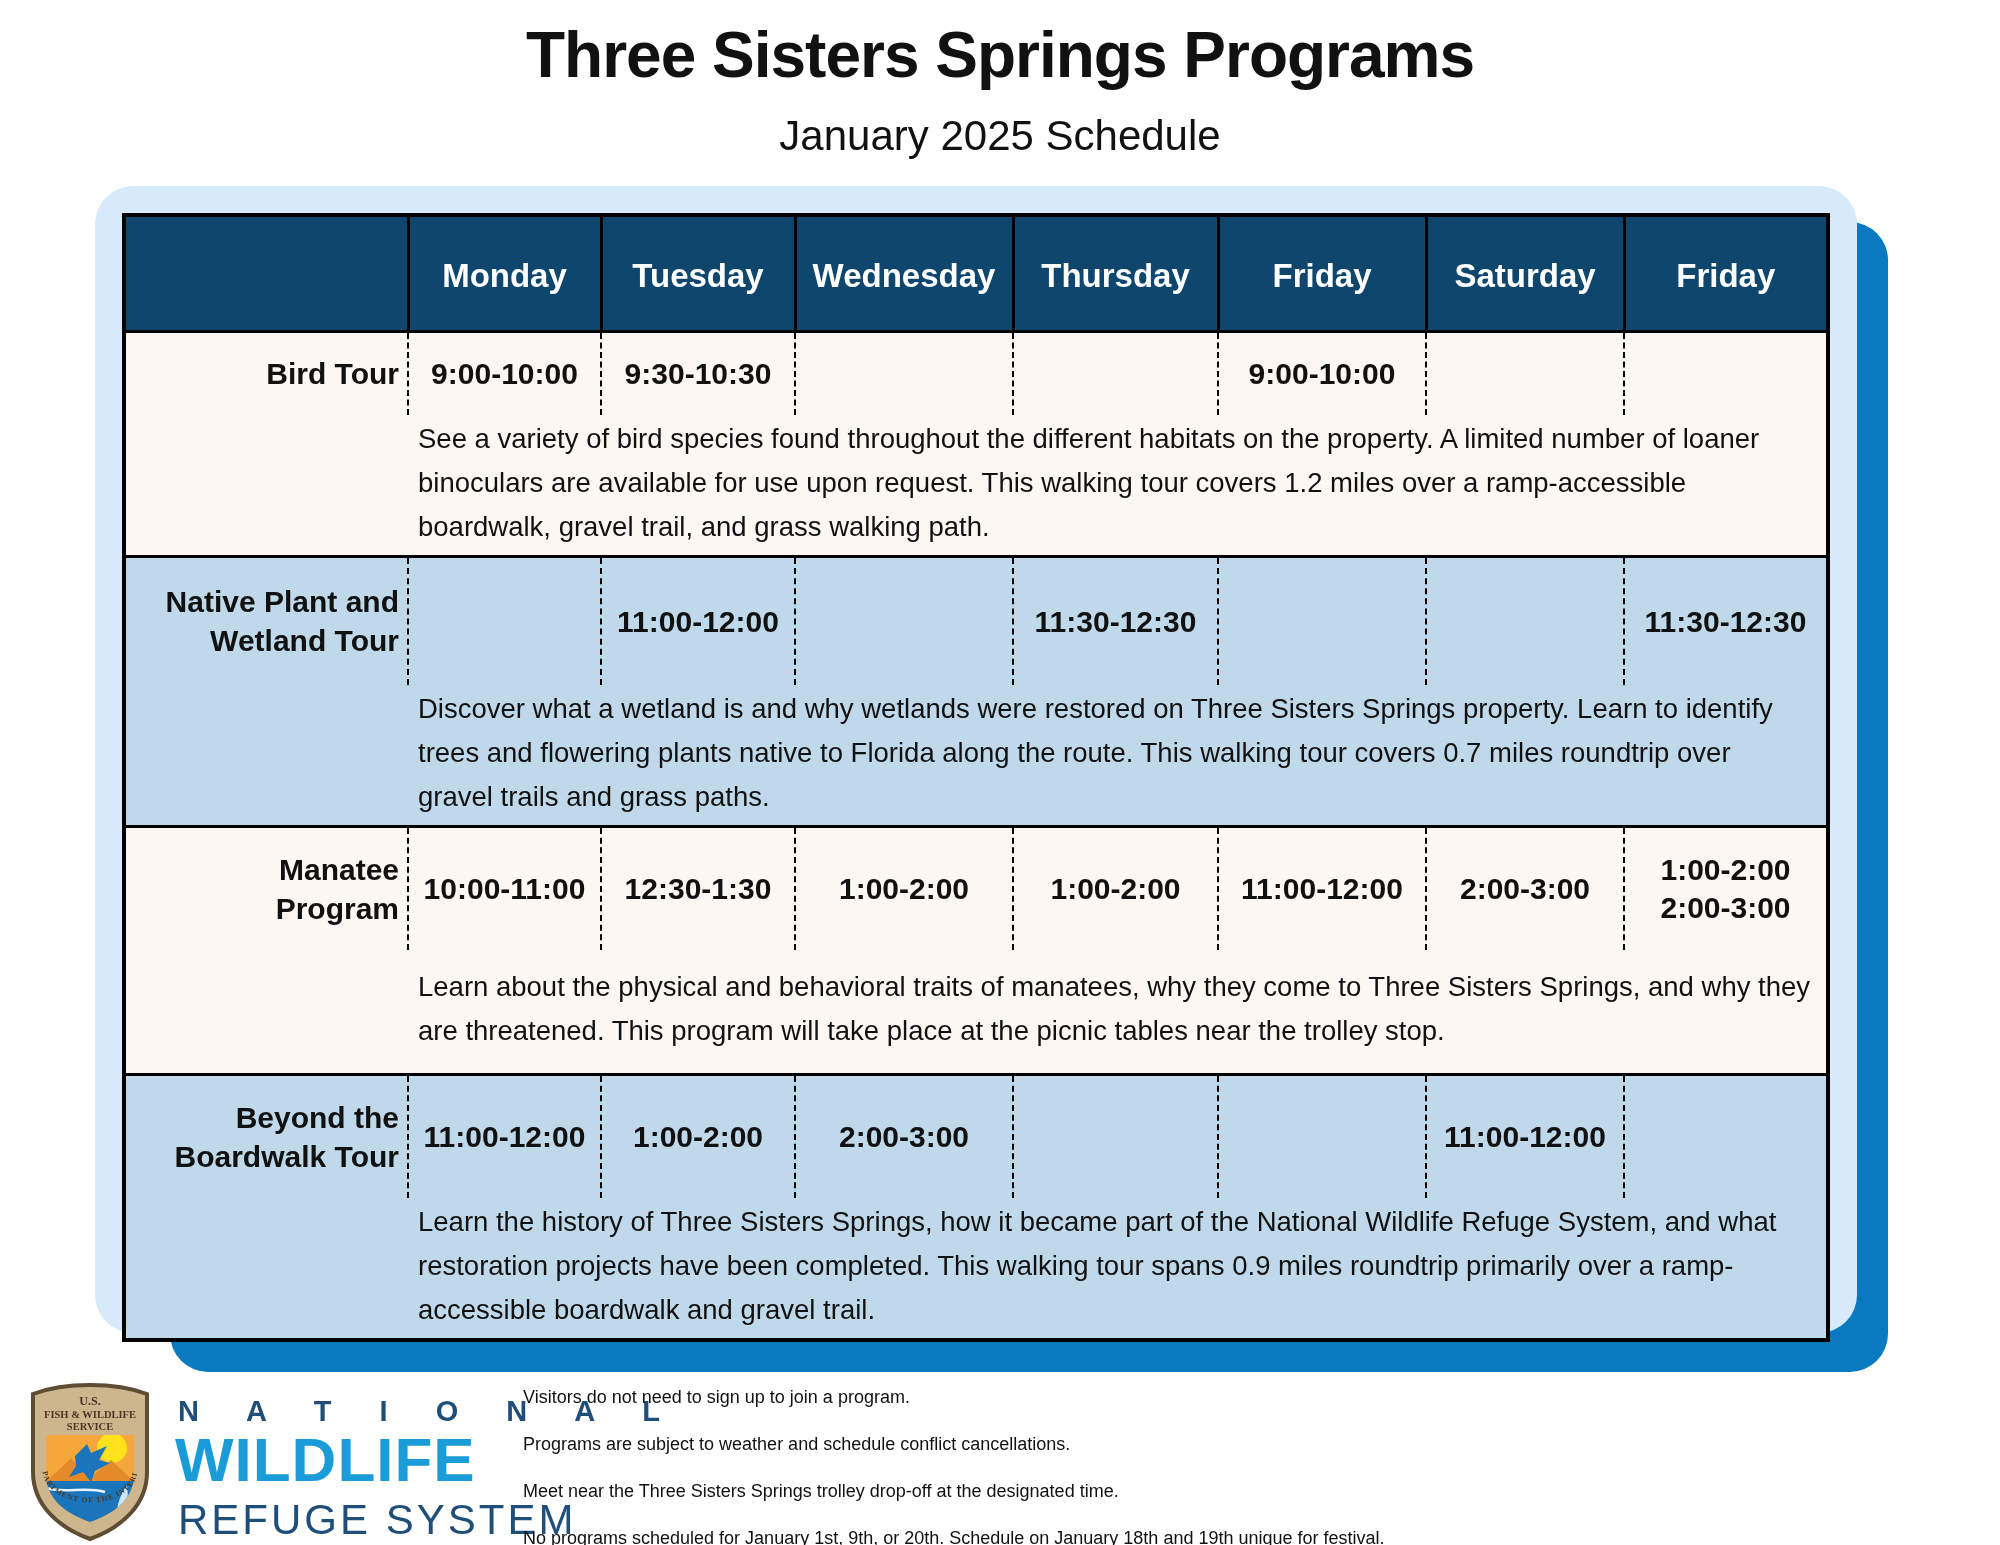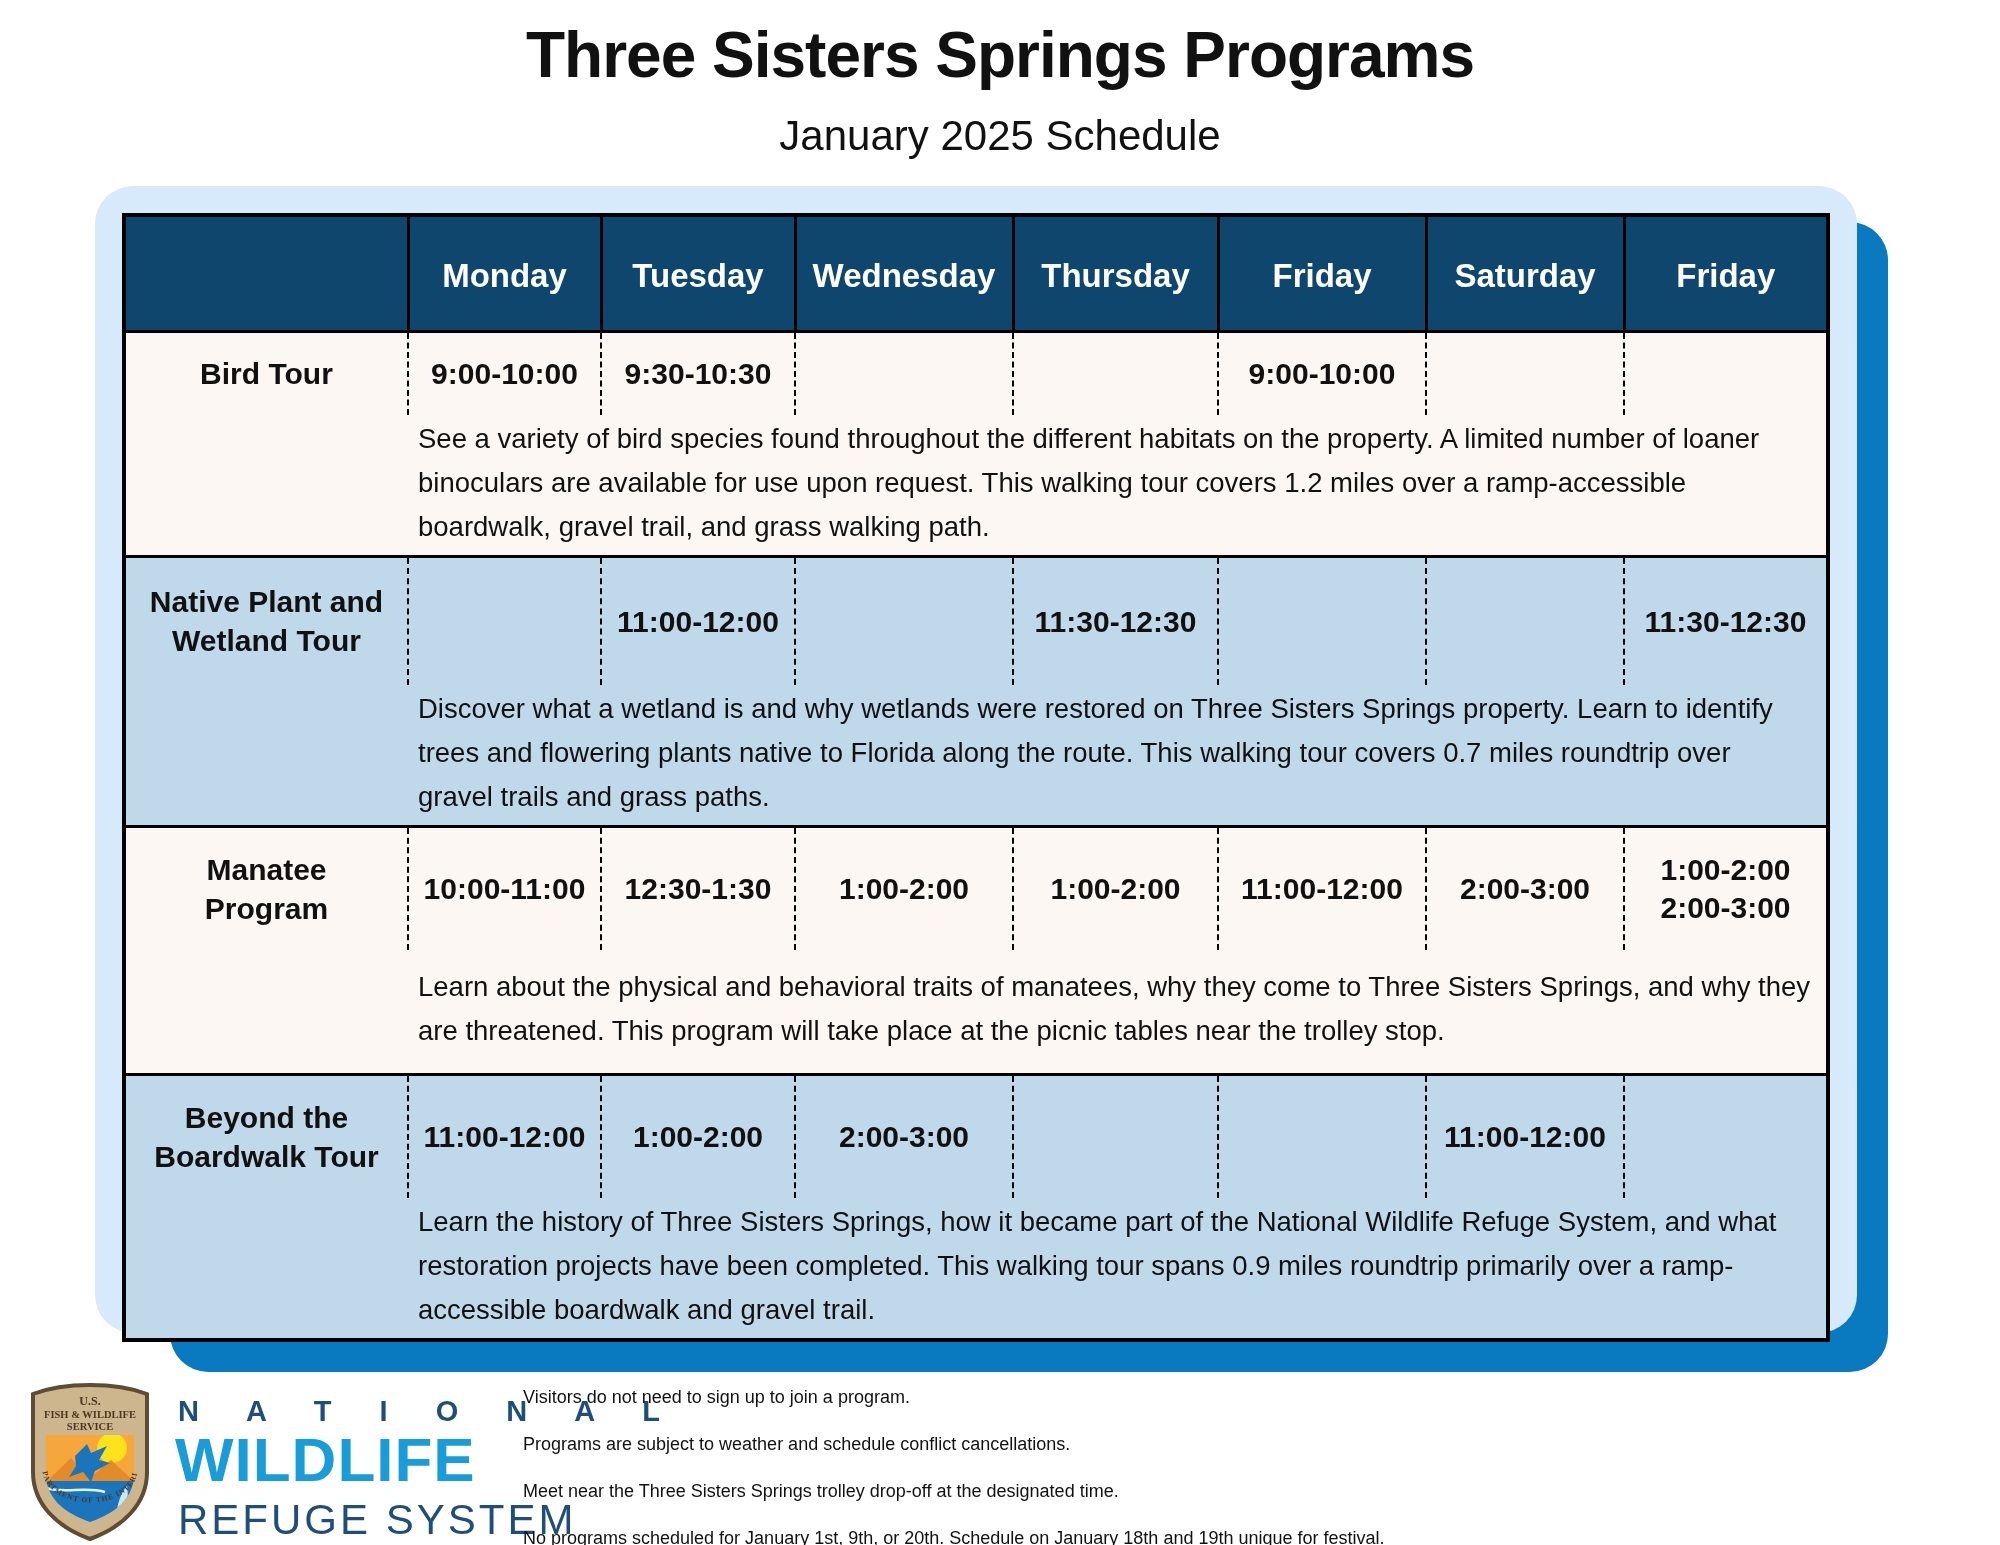"Bird Tour" th.plabel { text-align: center -> right }
